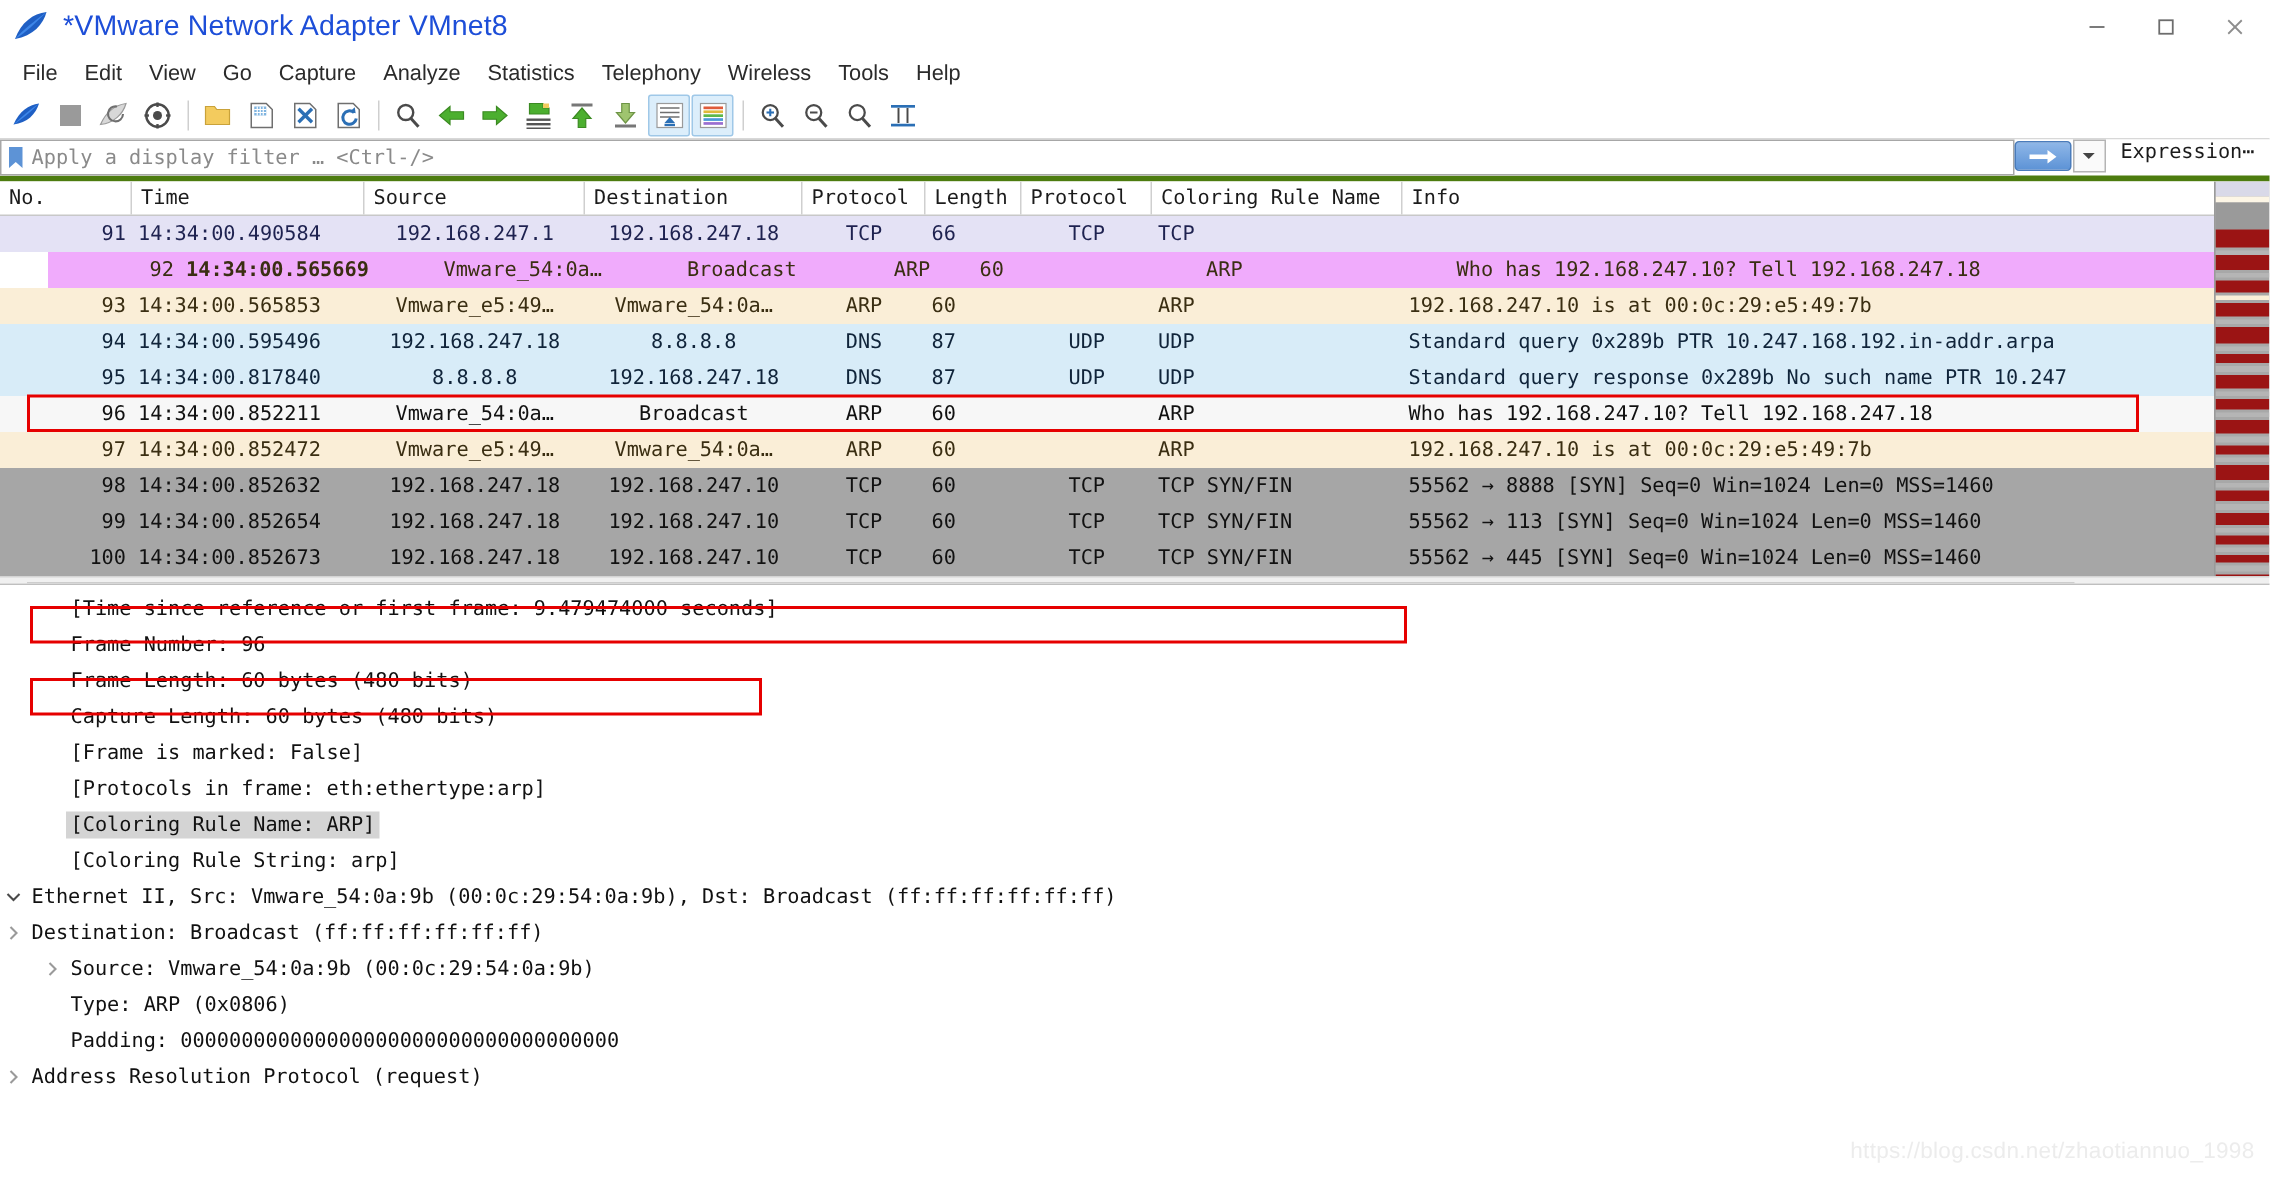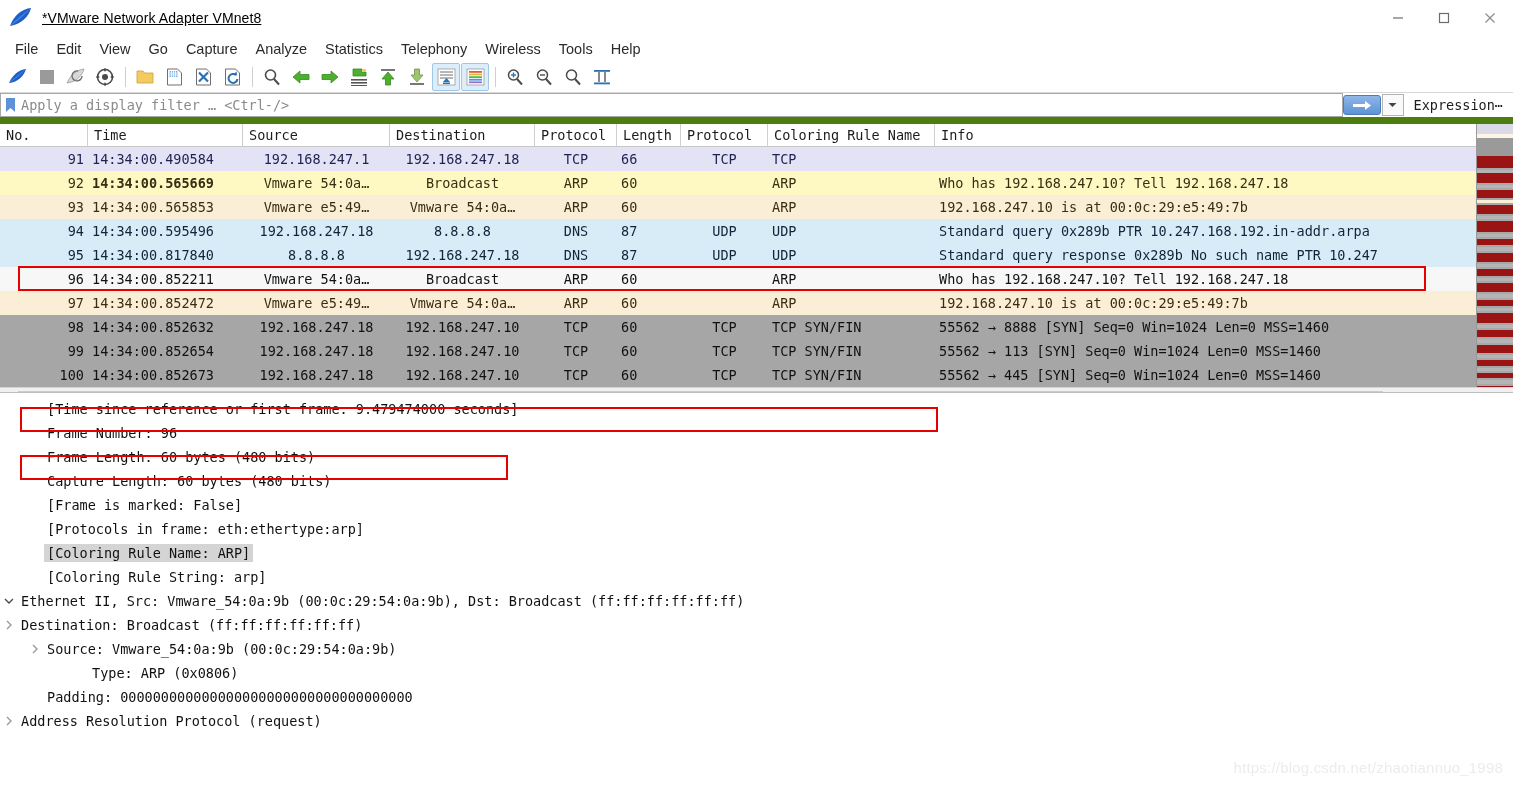"*VMware Network Adapter VMnet8" .title-text { color: #000000 -> #1d4ed8; font-size: 14px -> 19px; text-decoration: underline -> none }
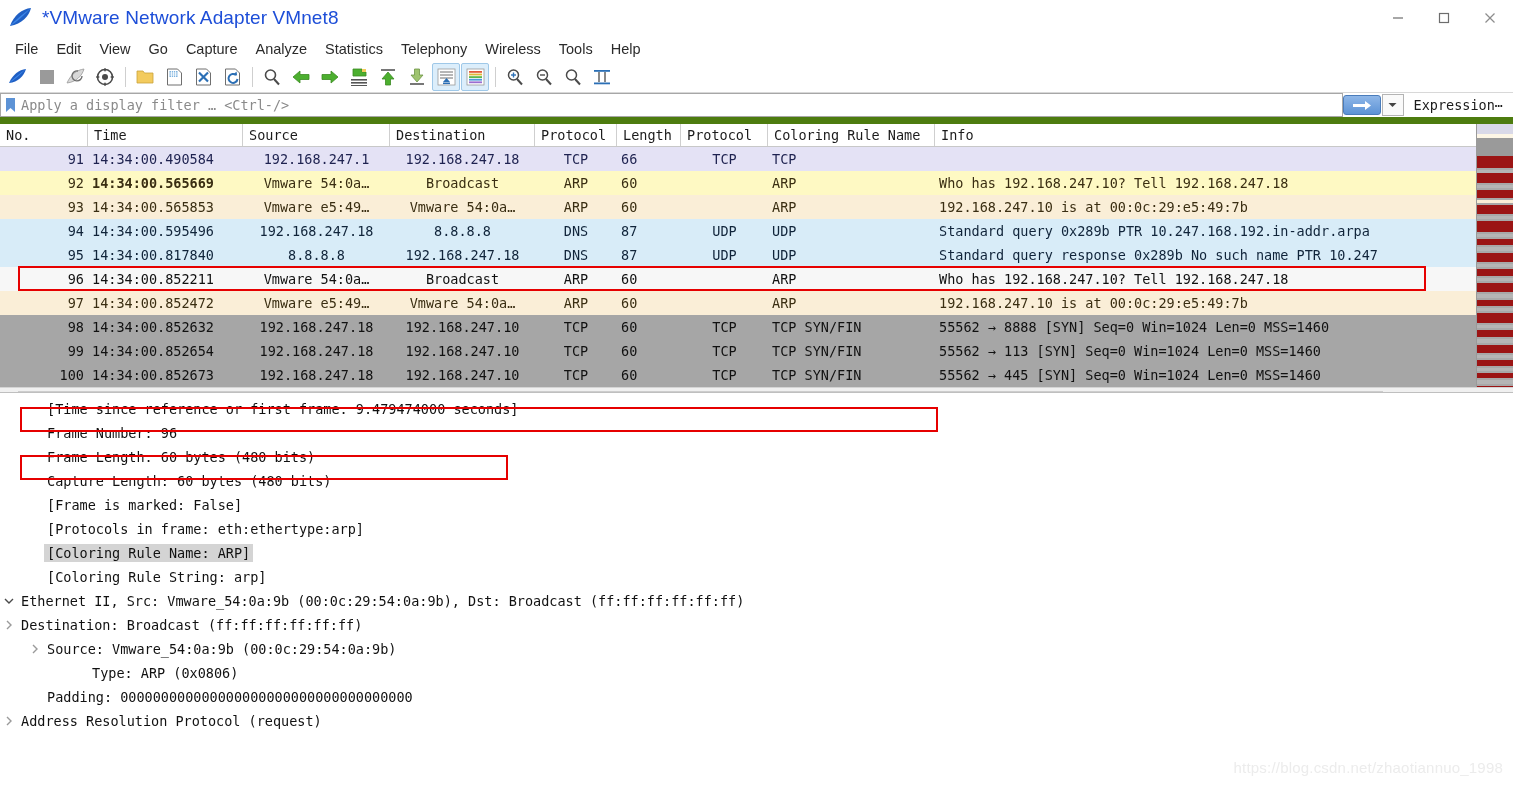"Apply a display filter …" .filterbar { align-items: center -> flex-start; border-bottom: 7px solid #4d7c0f -> 4px solid #4d7c0f }
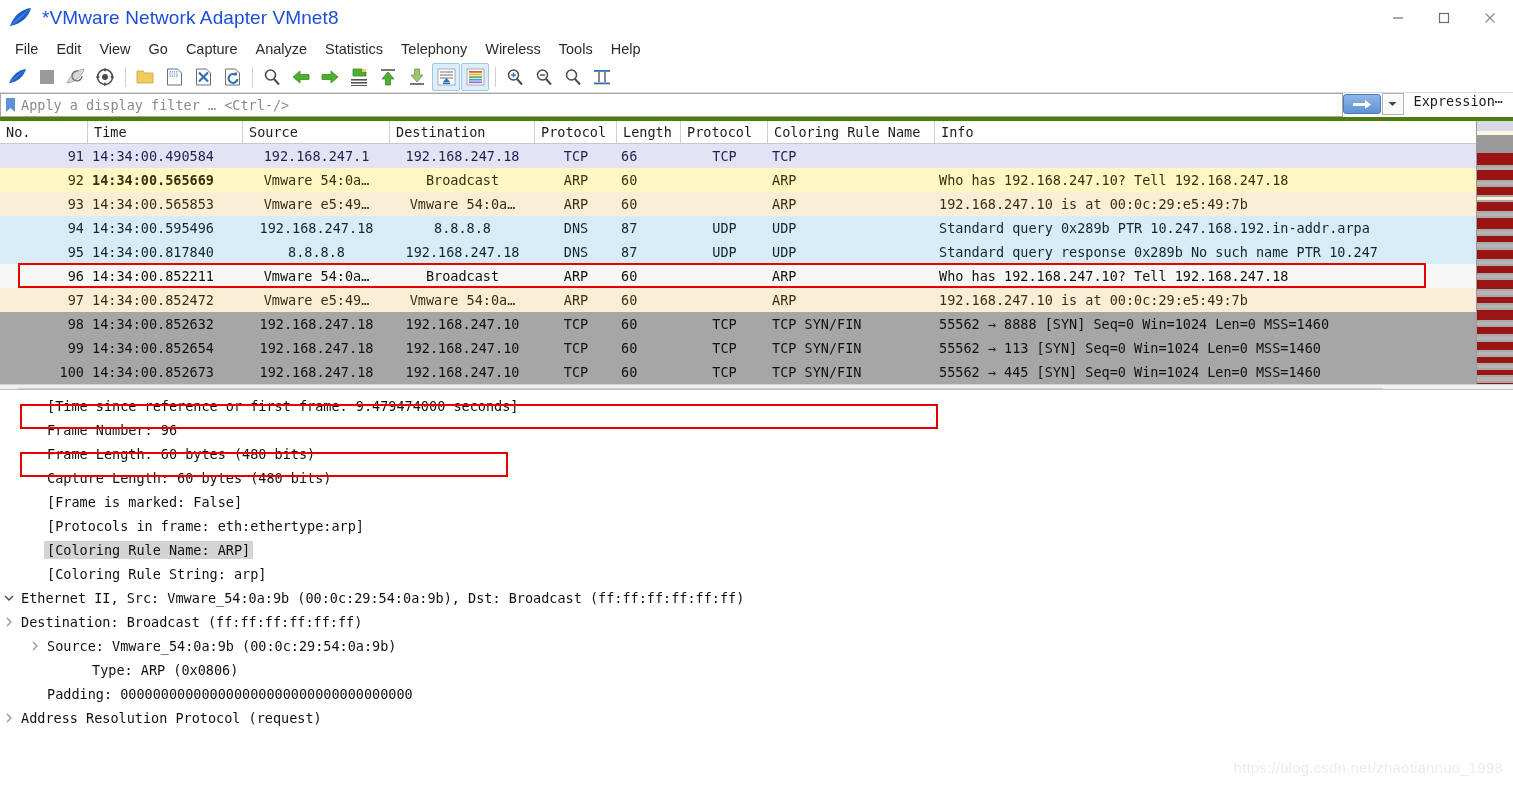"92" div.prow { background: #fef9c3 -> #f0abfc; margin-left: none -> 32px }
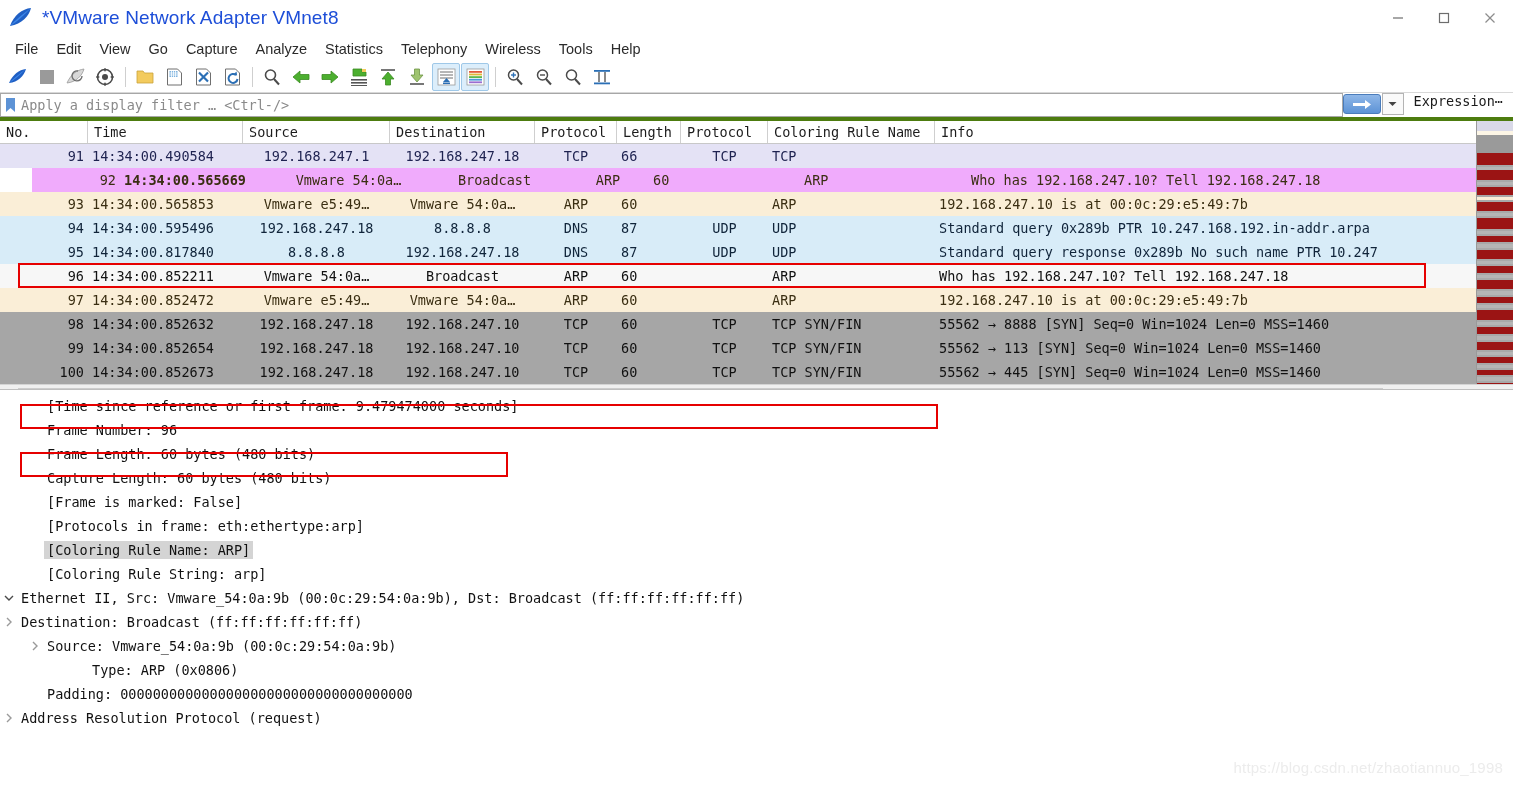"Type: ARP (0x0806)" div.dline { margin-left: 45px -> none }
